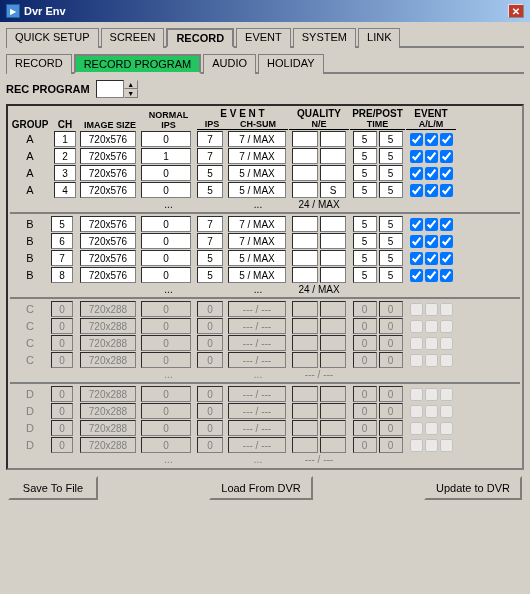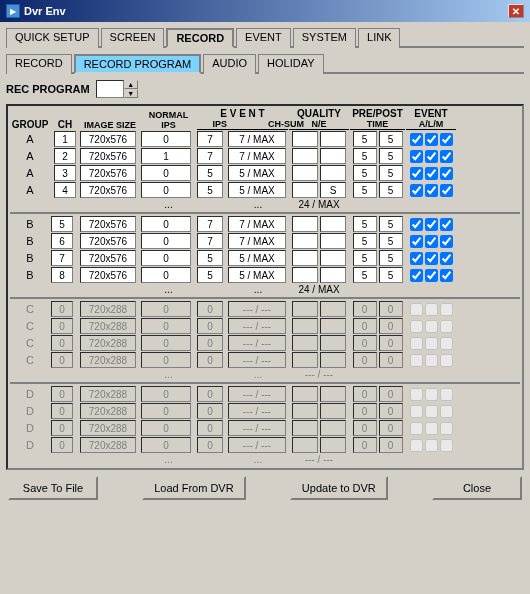"RECORD PROGRAM" .sub-tab.active { background: #7dd3fc -> #22c55e }
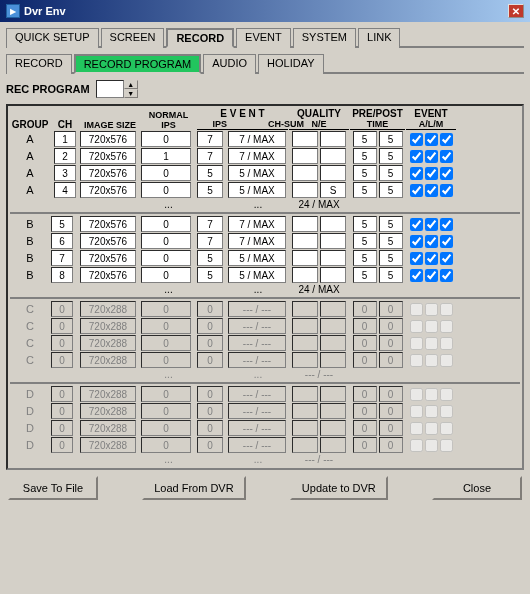"IPS" div { gap: 17px -> 1px; text-align: right -> center }
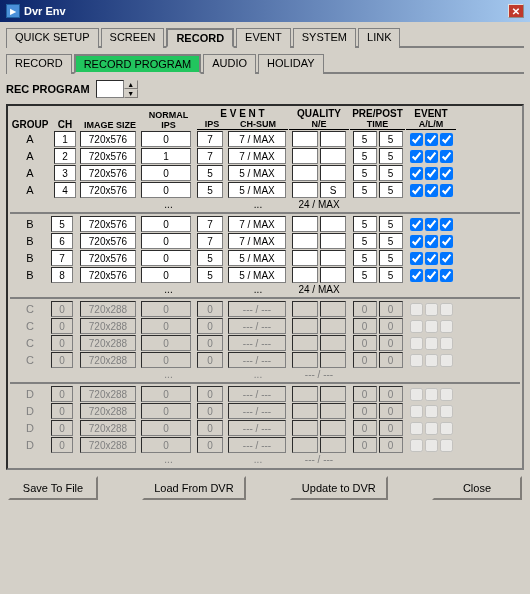"Close" button.btn { html: <button>Close</button> -> none }
